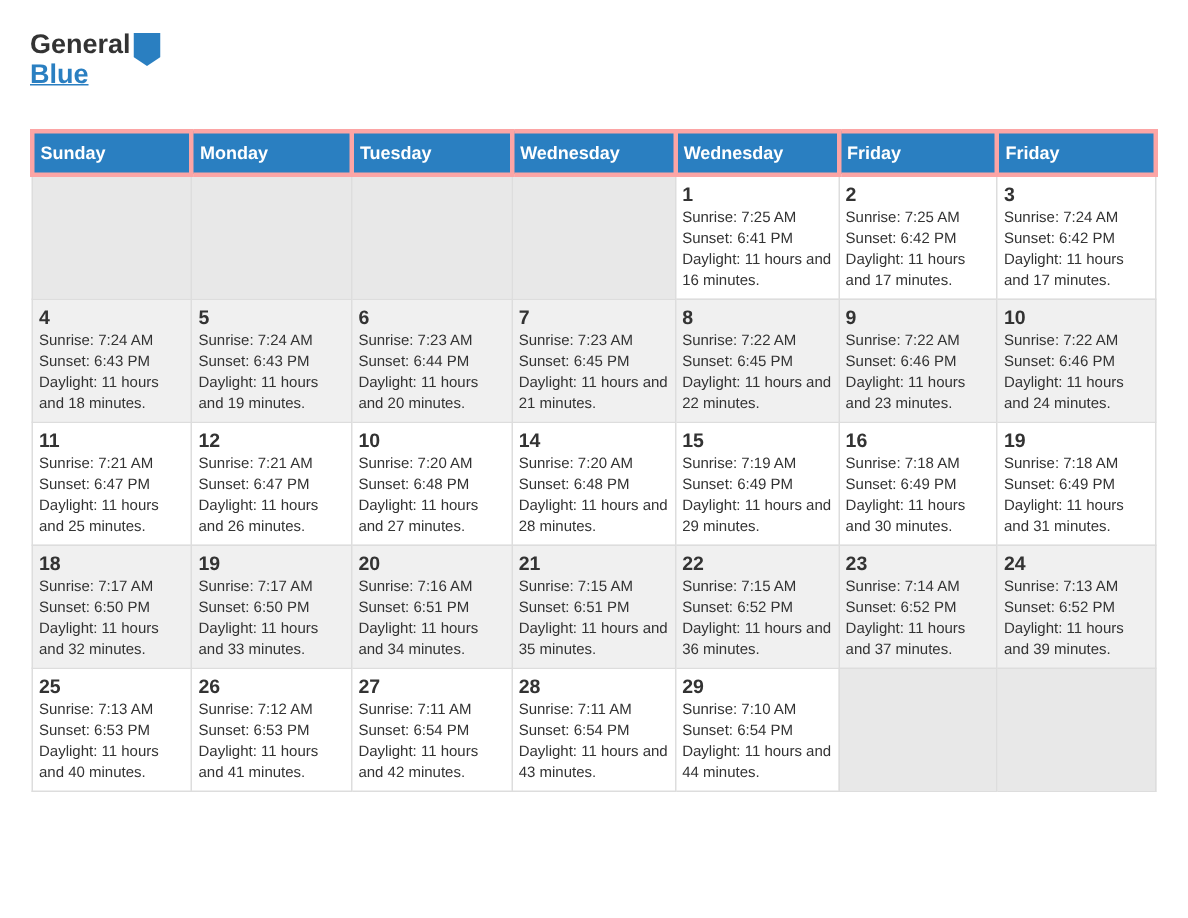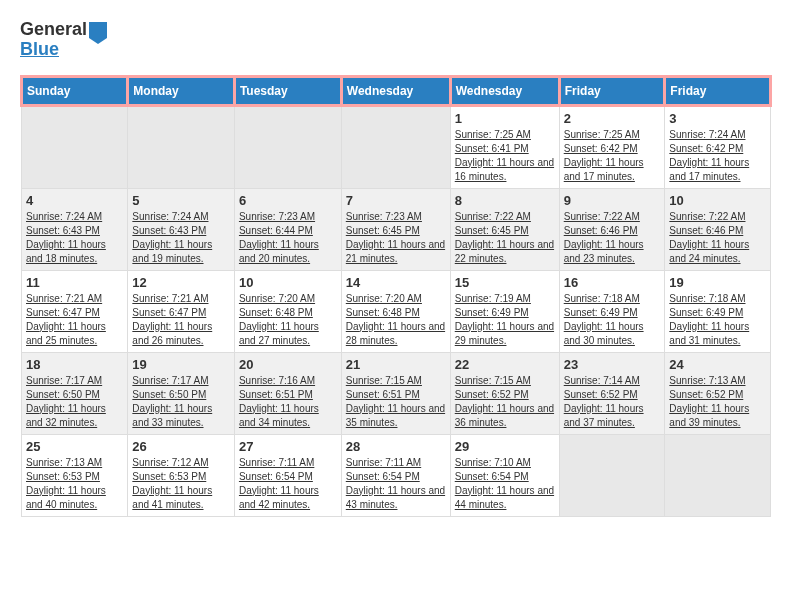"General" .header { margin-bottom: 15px -> 26px }
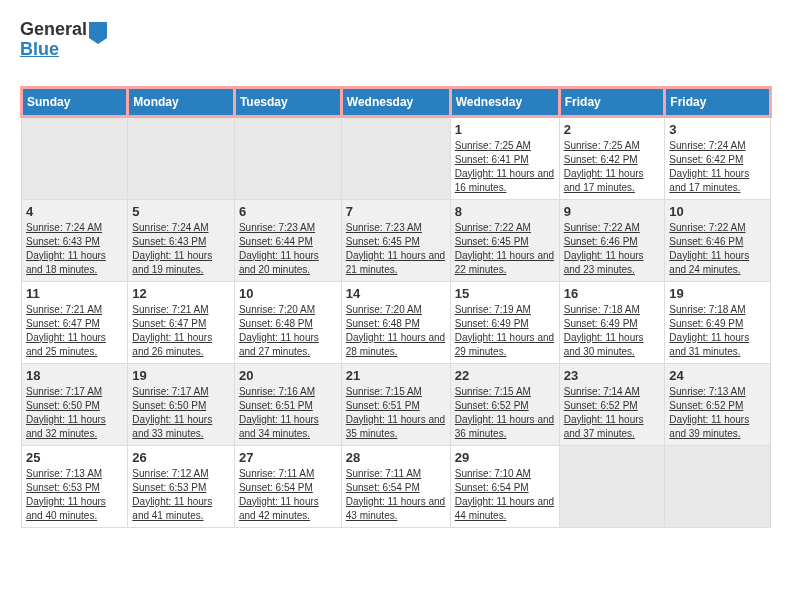"Sunrise: 7:25 AM" .day-info { text-decoration: underline -> none }
